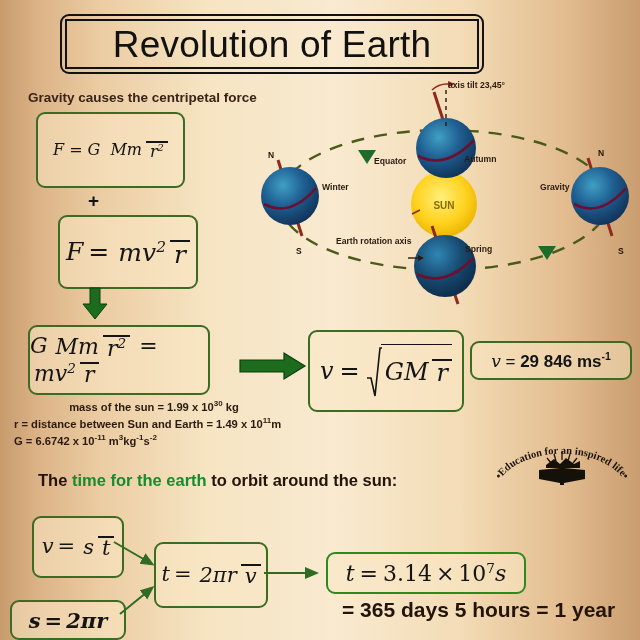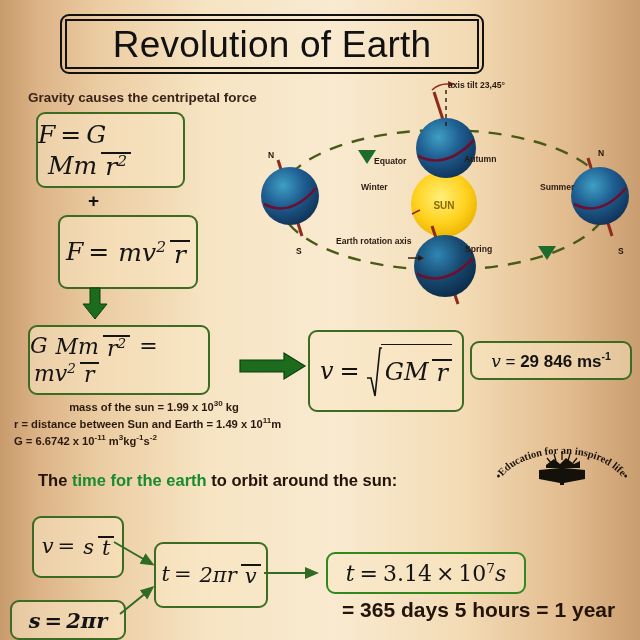"F = G" span.math { font-size: 25px -> 16px }
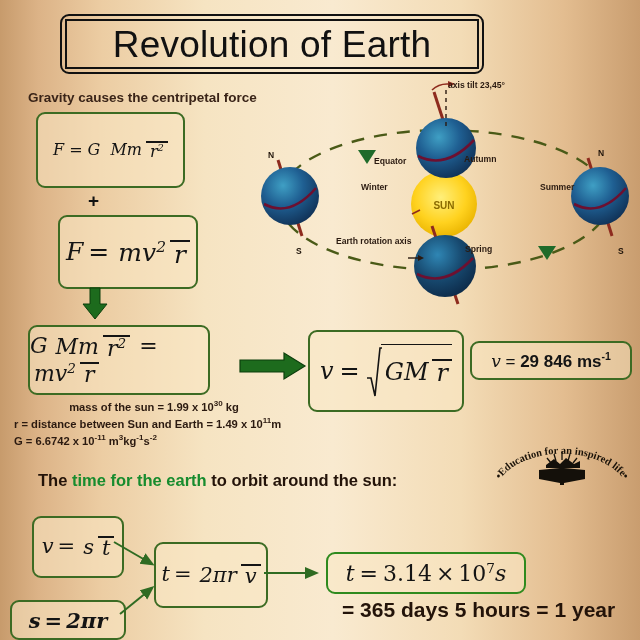"Winter" div.dlabel { margin-left: 39px -> none }
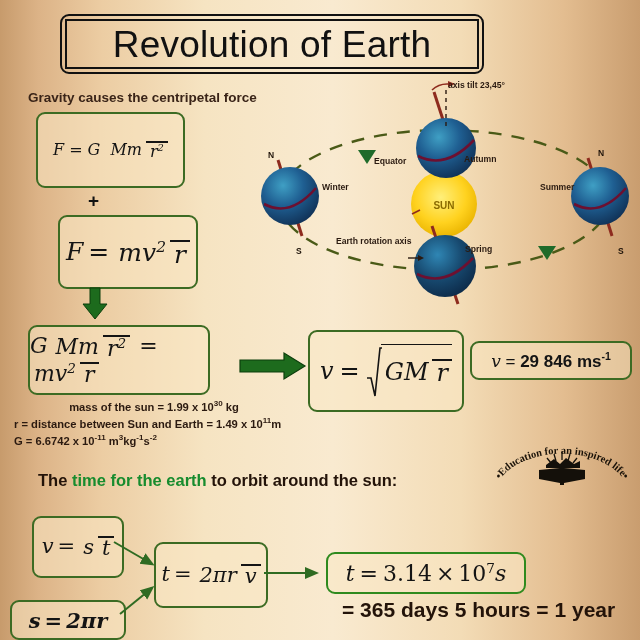"Summer" div.dlabel { text: Summer -> Gravity }
